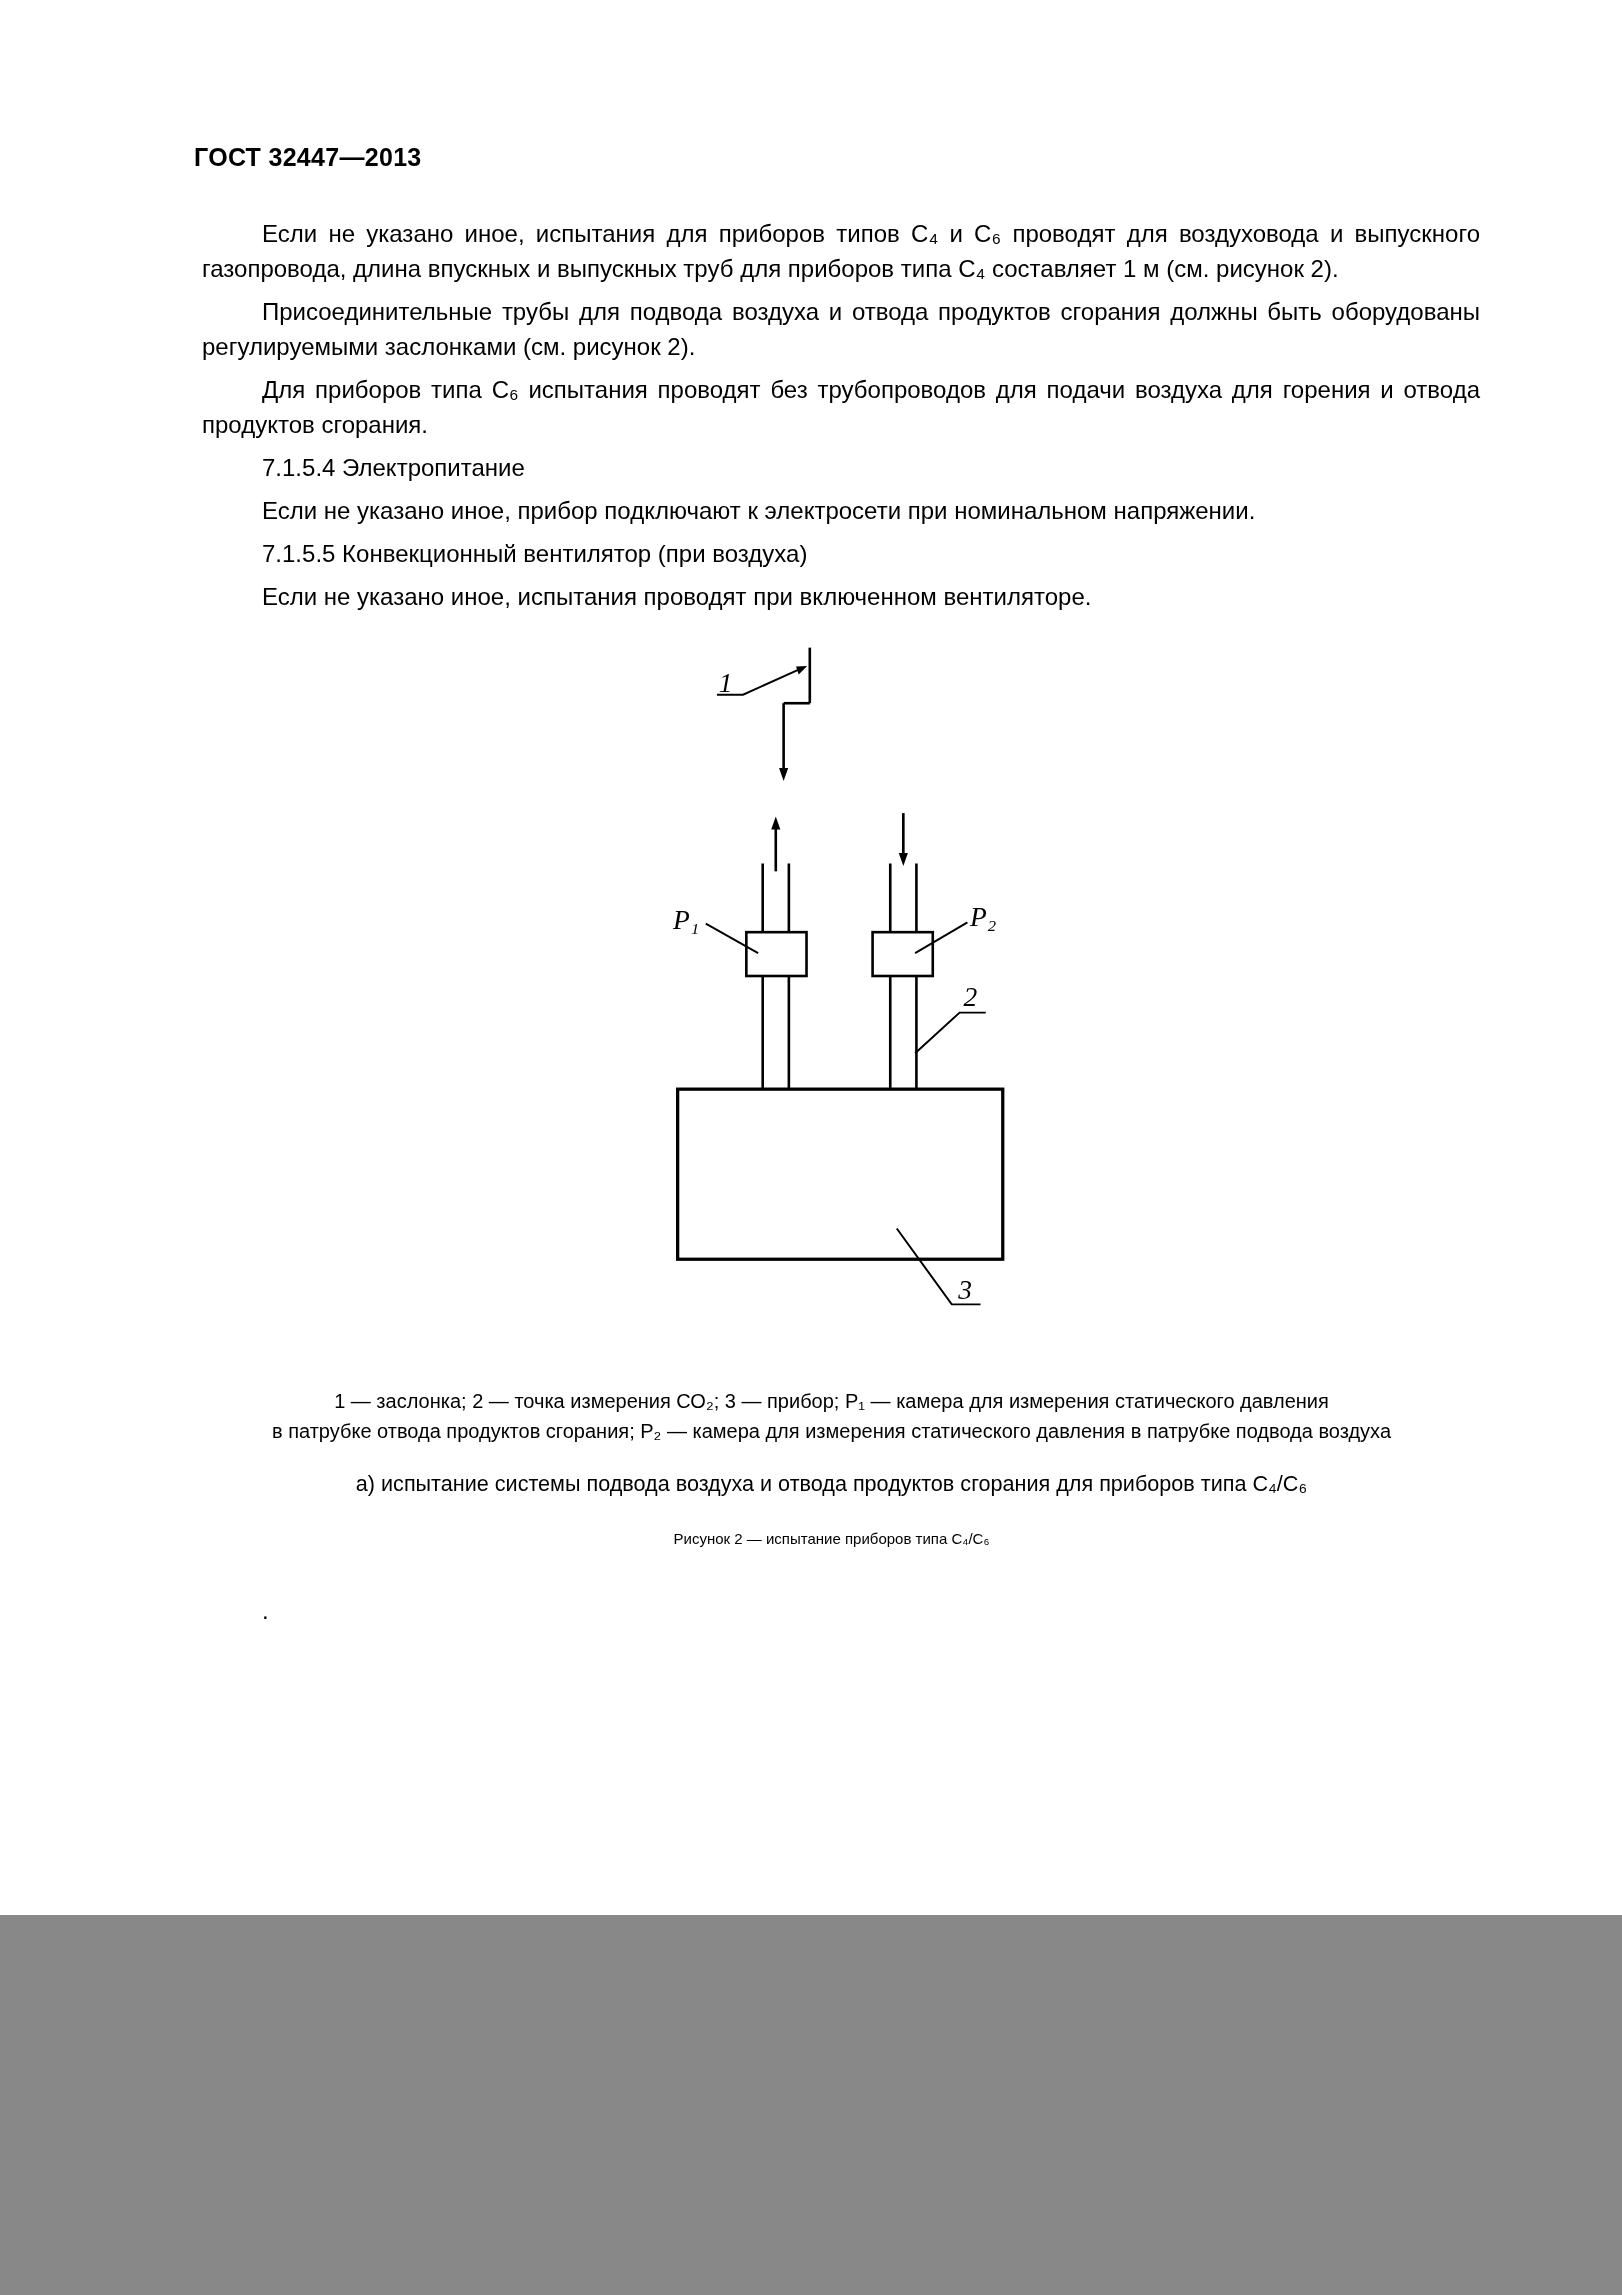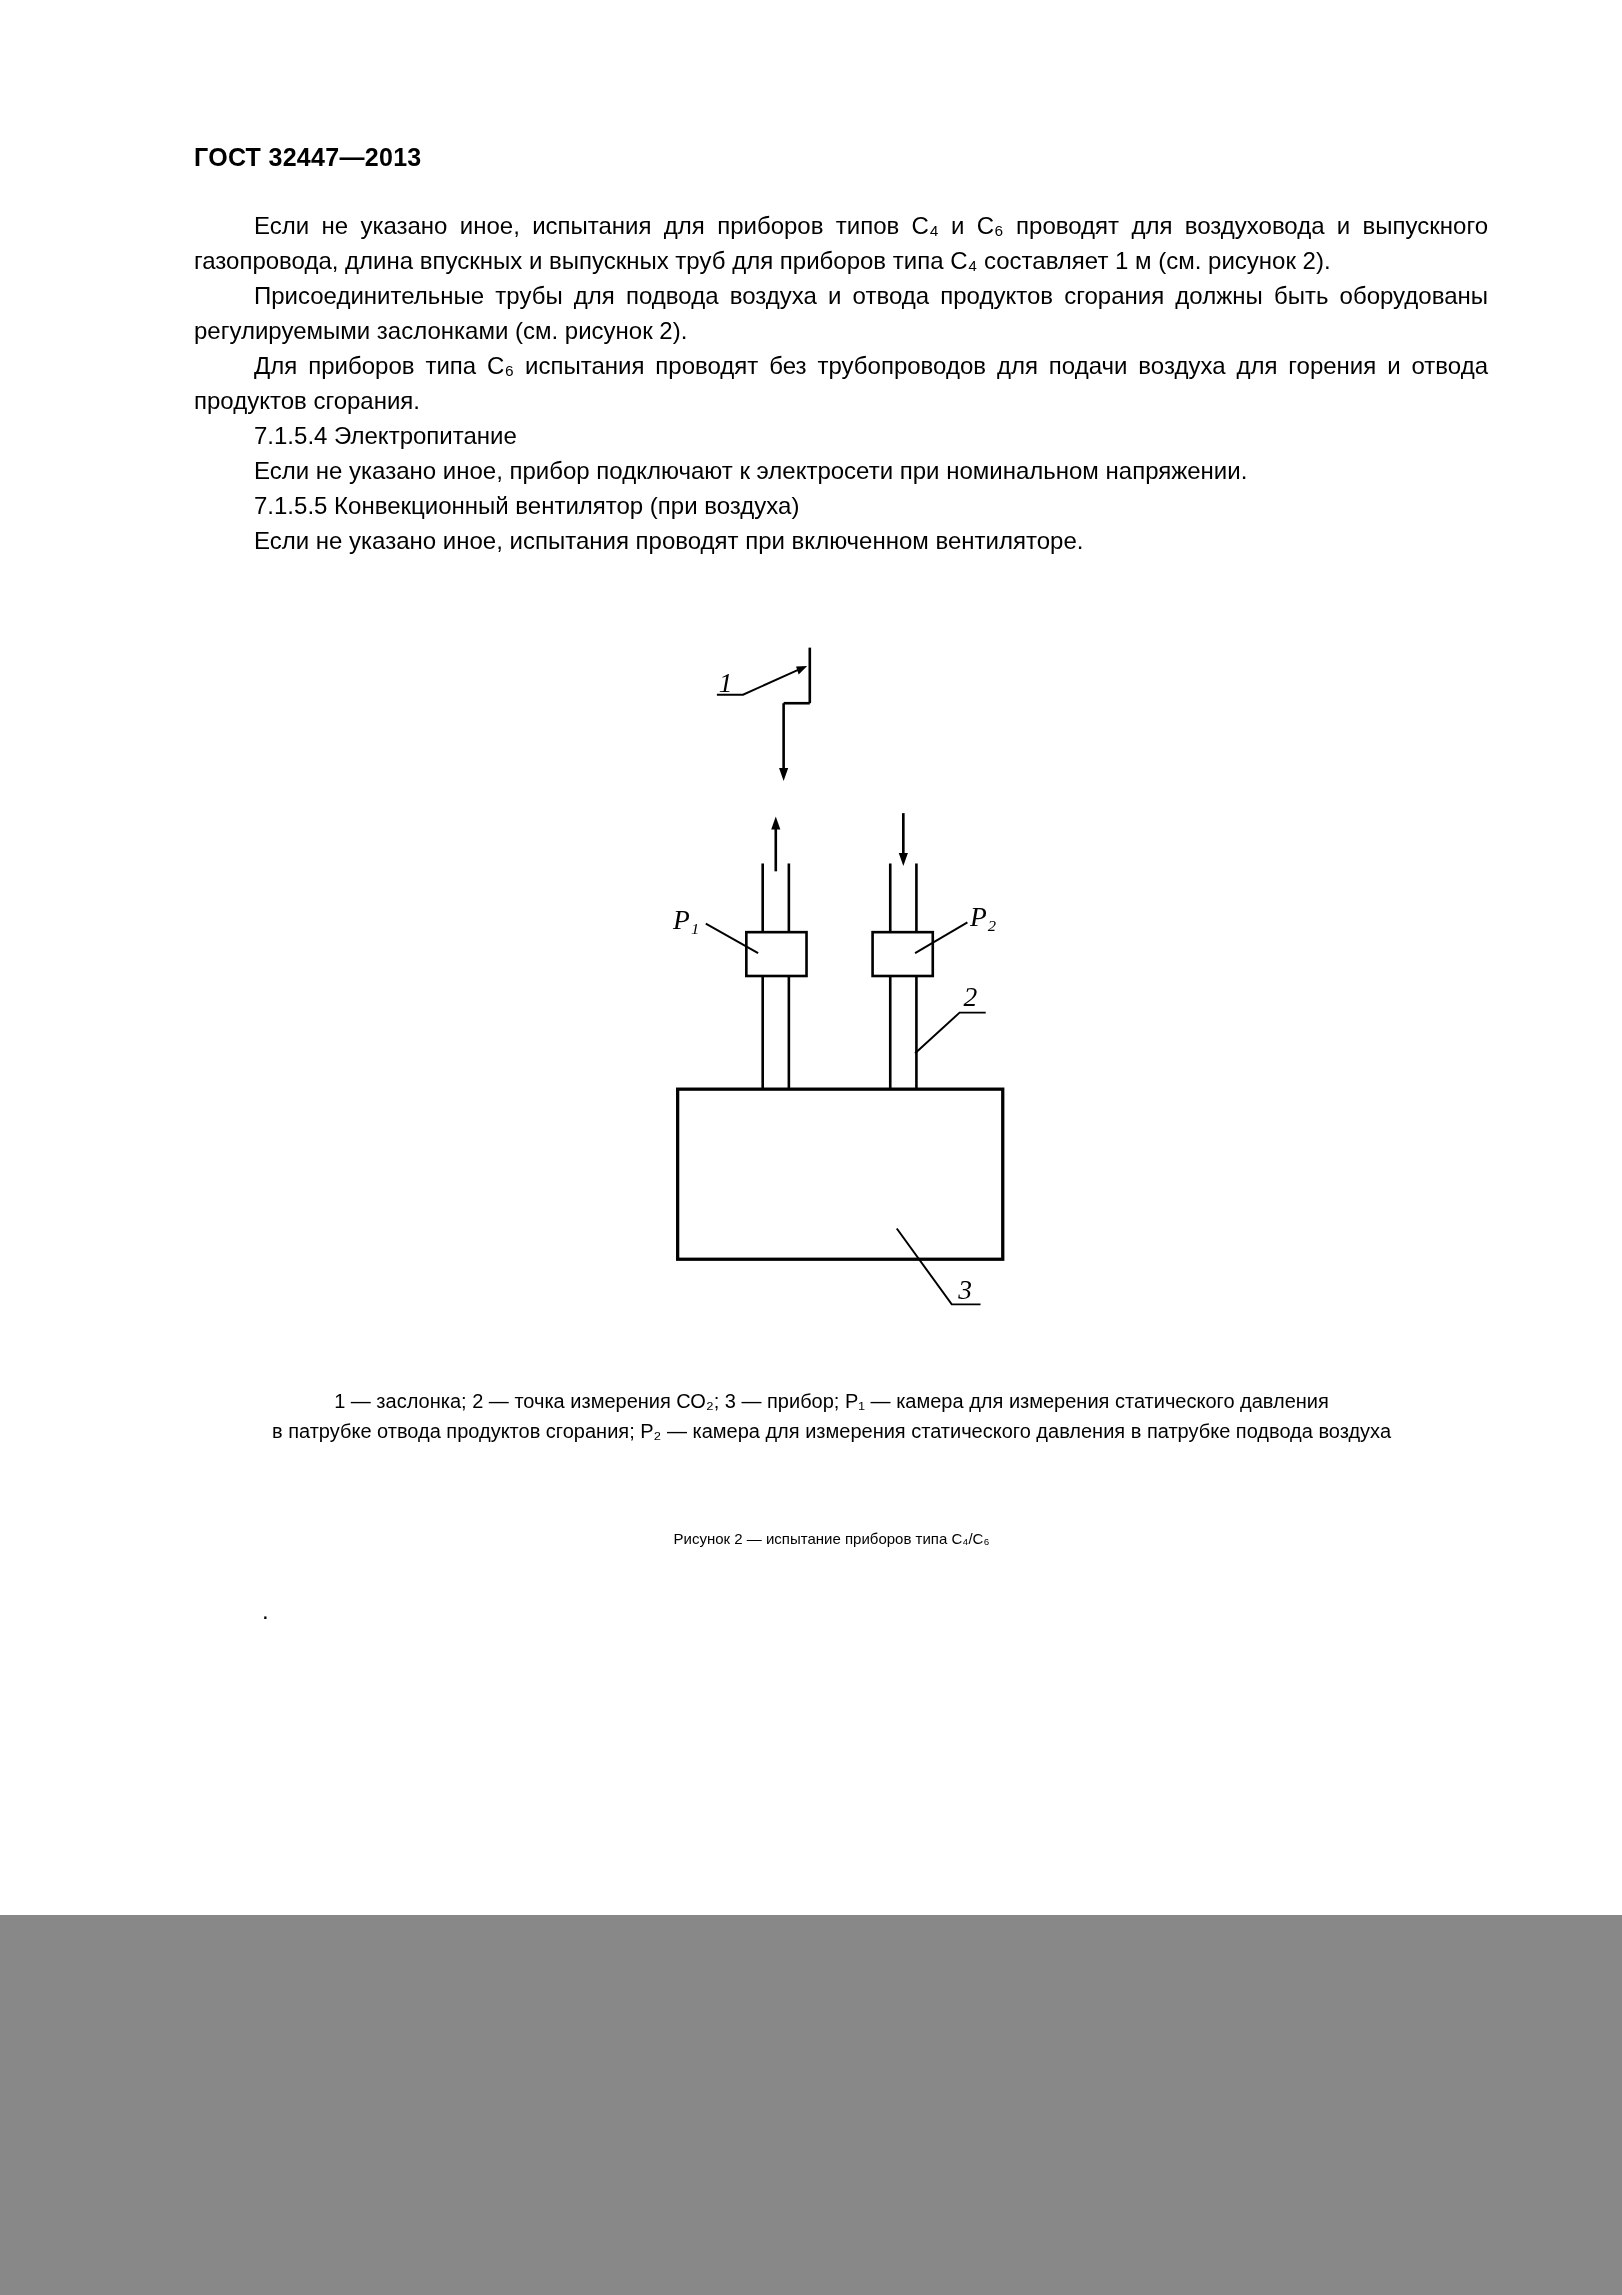"Если не указано иное, испытания" .body-text p { margin: 0 -> 8px }
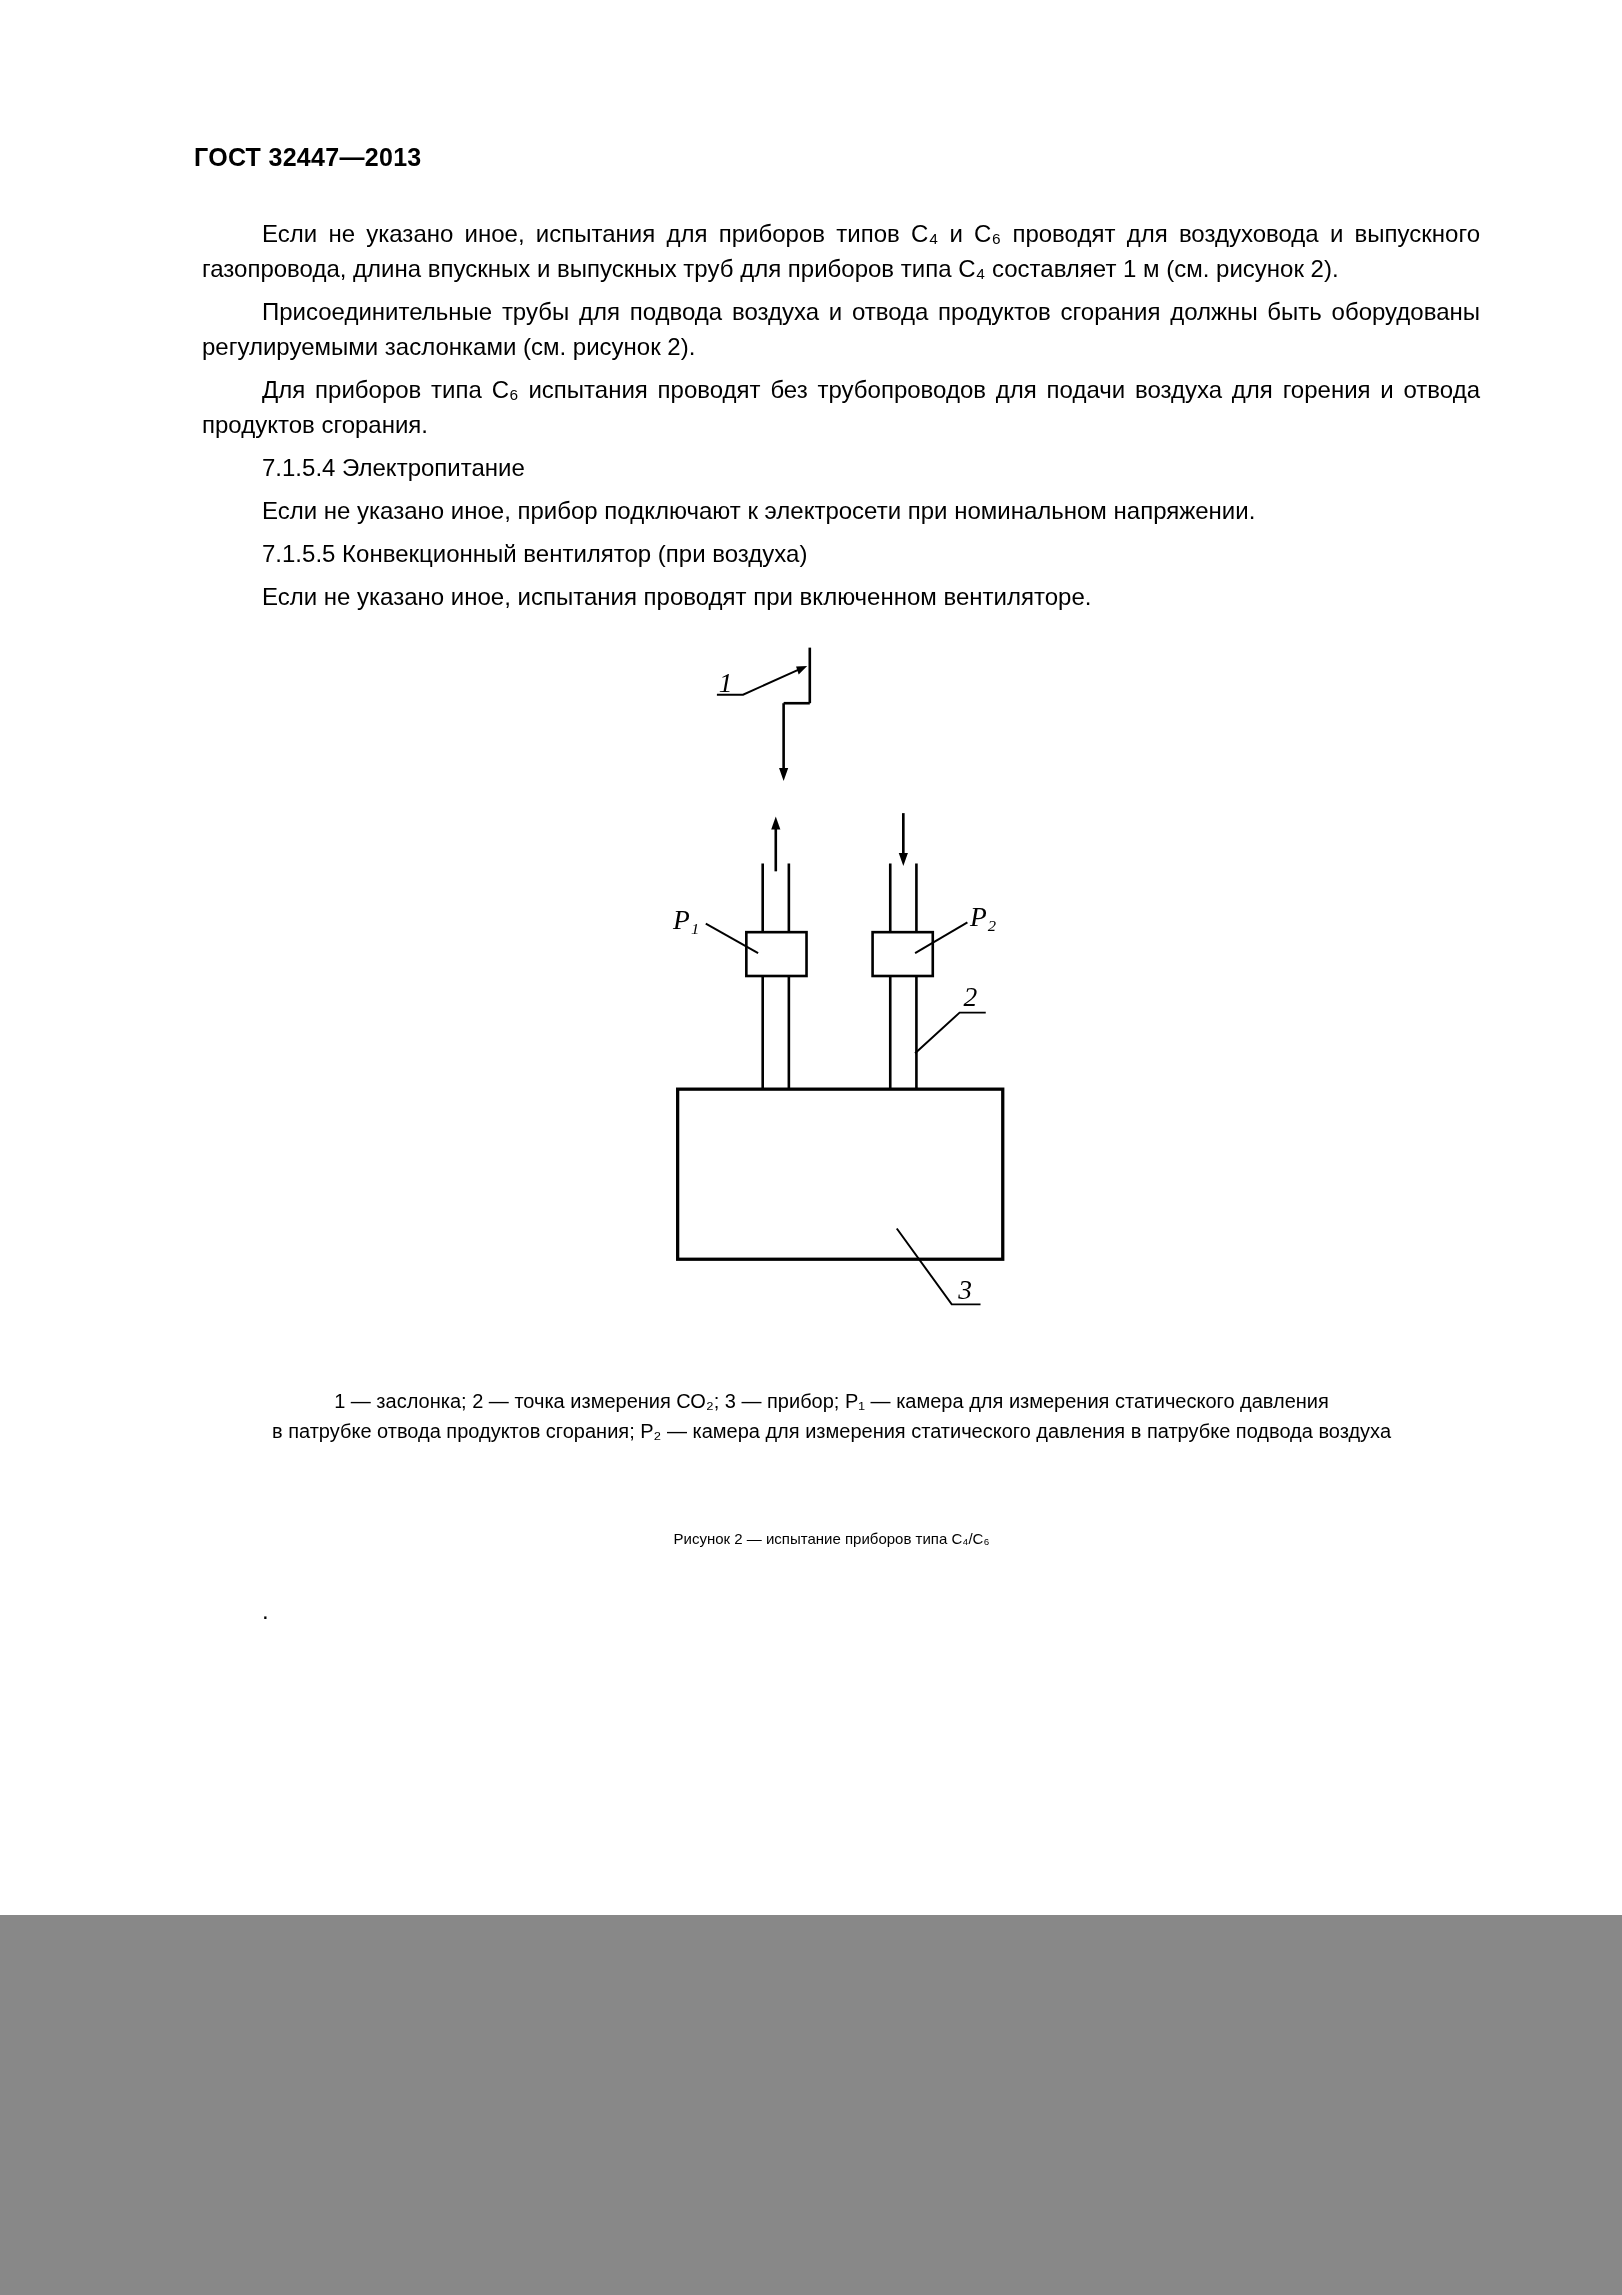"а) испытание системы подвода воздуха" div.figure-subcaption { html: none -> <div>а) испытание системы подвода воздуха и отвода продуктов сгорания для приборов типа С₄/С₆</div> }
